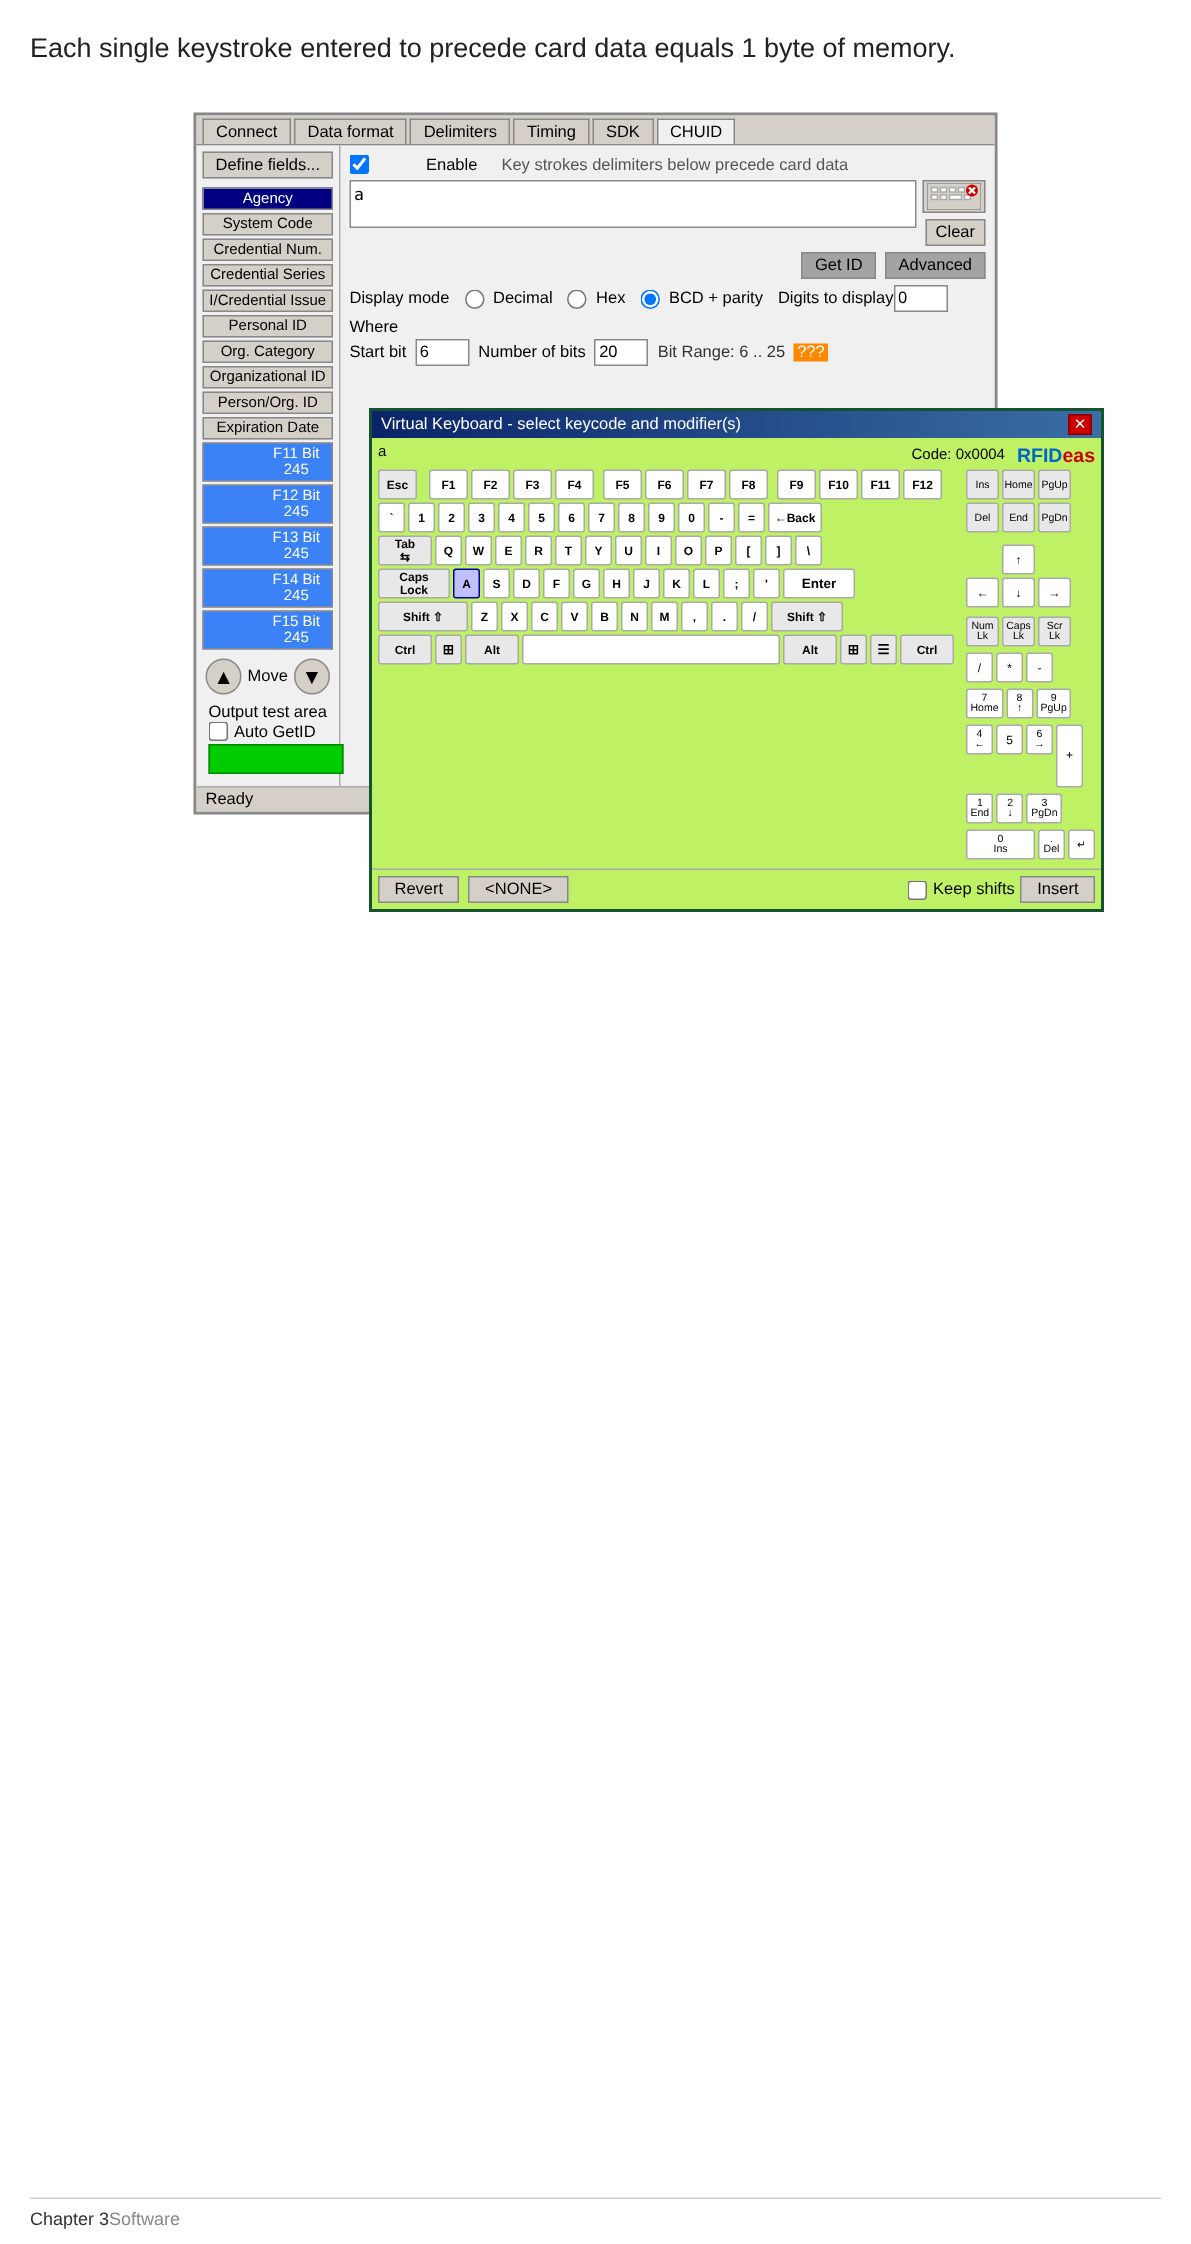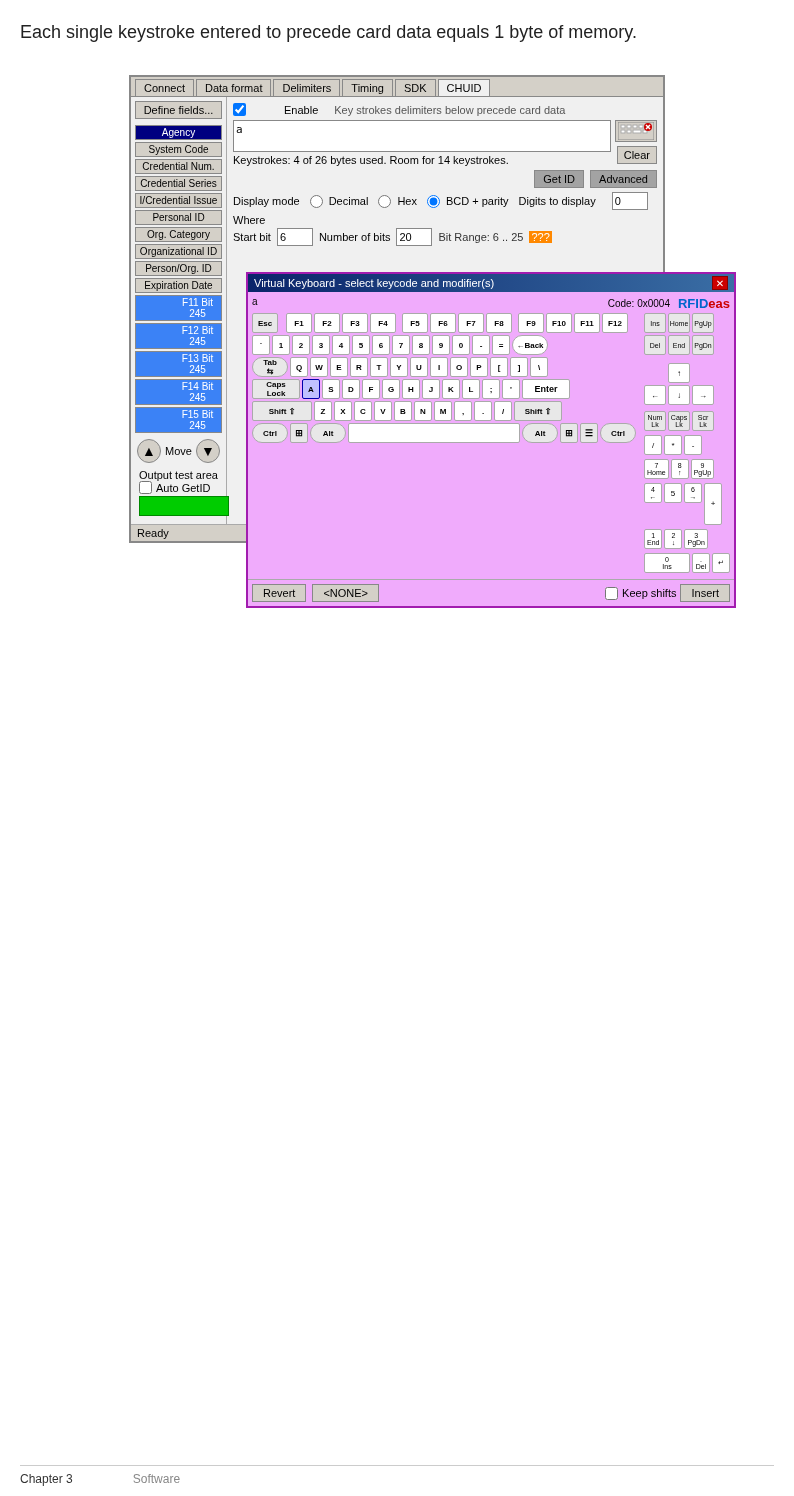"Keystrokes: 4 of 26 bytes" div { html: <div> <span>Keystrokes: 4 of 26 bytes used. Room for 14 keystrokes.</span> </div> -> none }
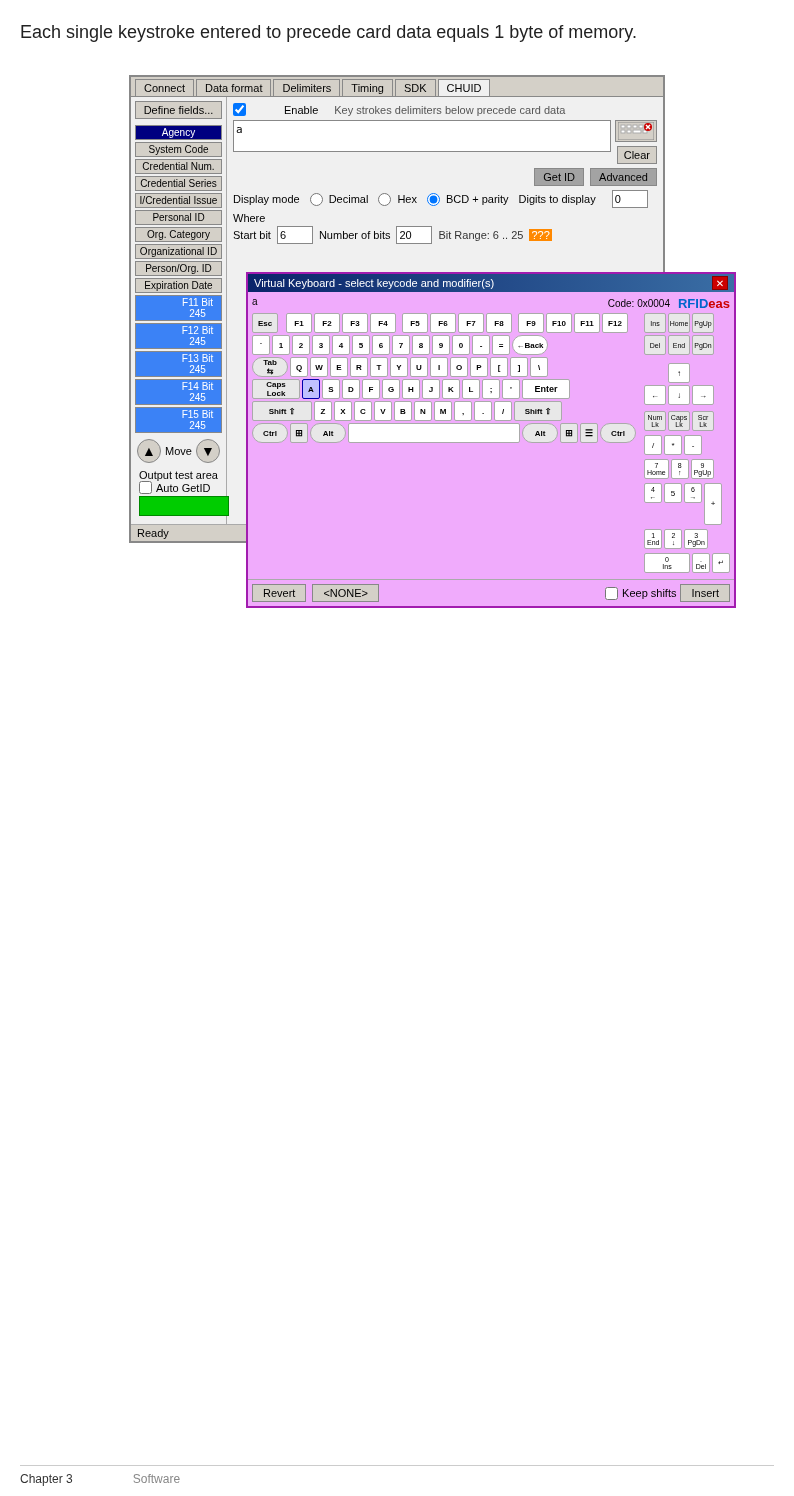"Digits to display" .digits-row { gap: 16px -> 0 }
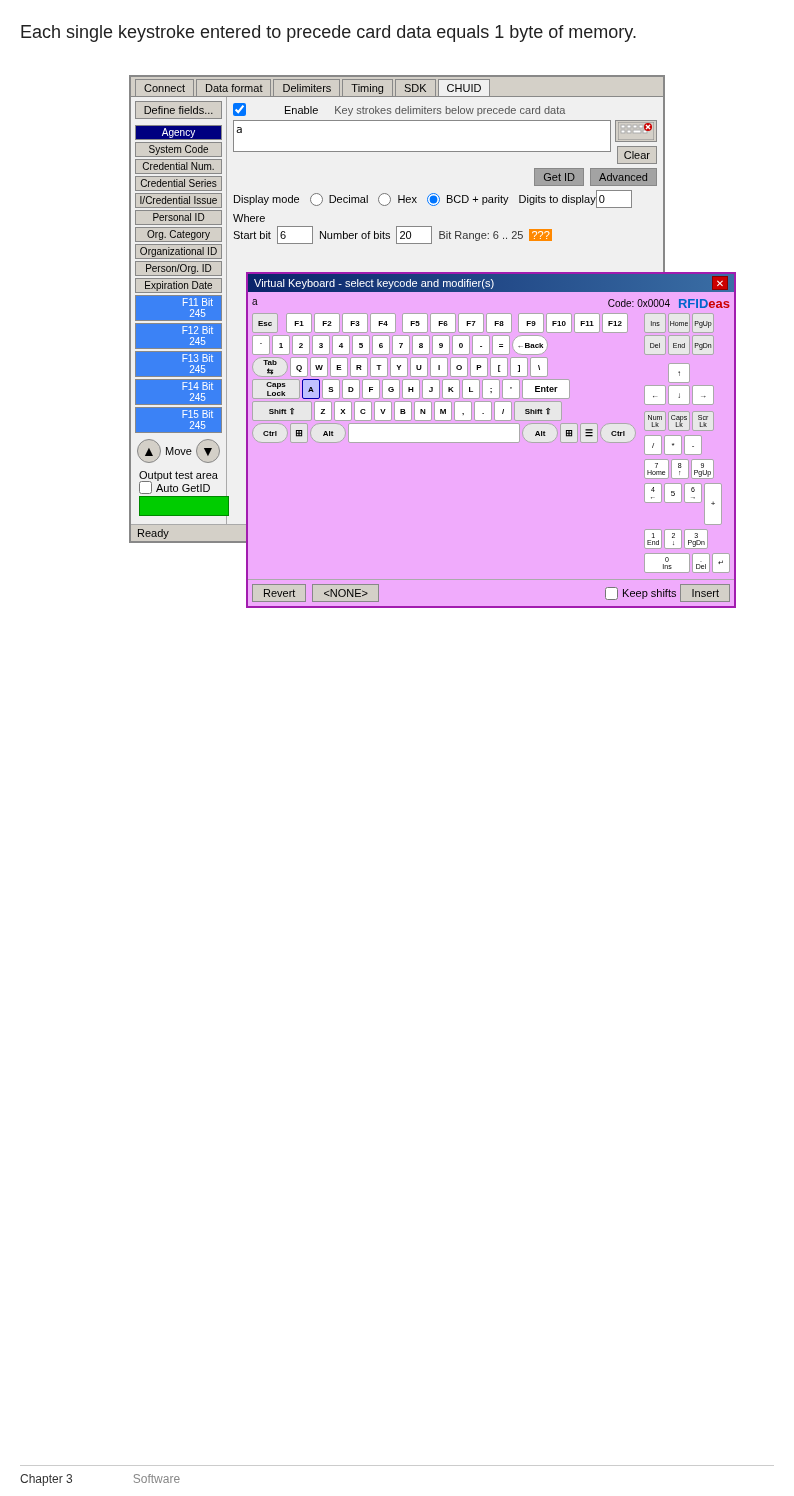"Virtual Keyboard - select keycode" .vkb-dialog { background: #f0abfc -> #bef264; border: 2px solid #a21caf -> 2px solid #14532d }
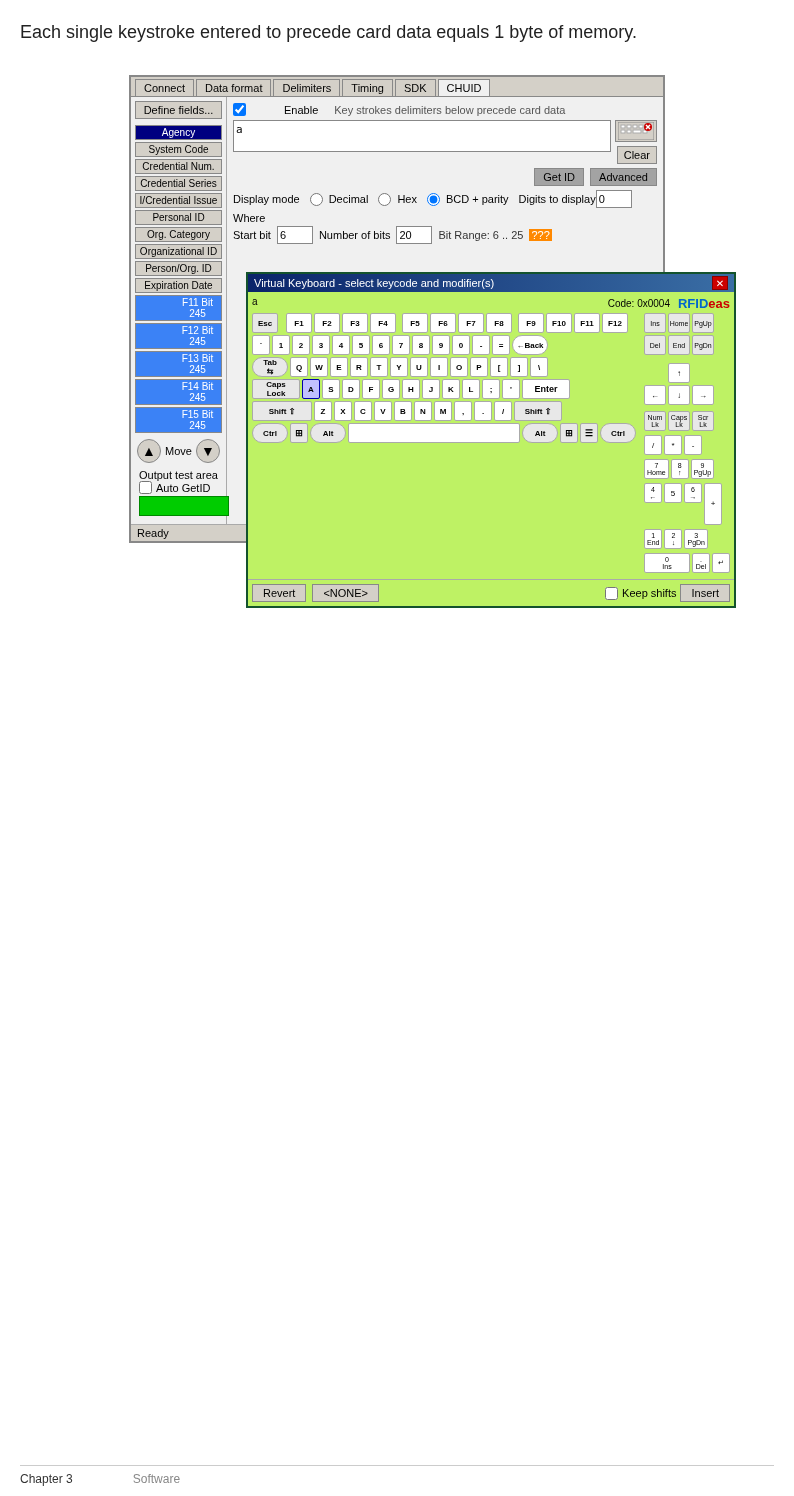"←Back" .key.wide { border-radius: 10px -> none }
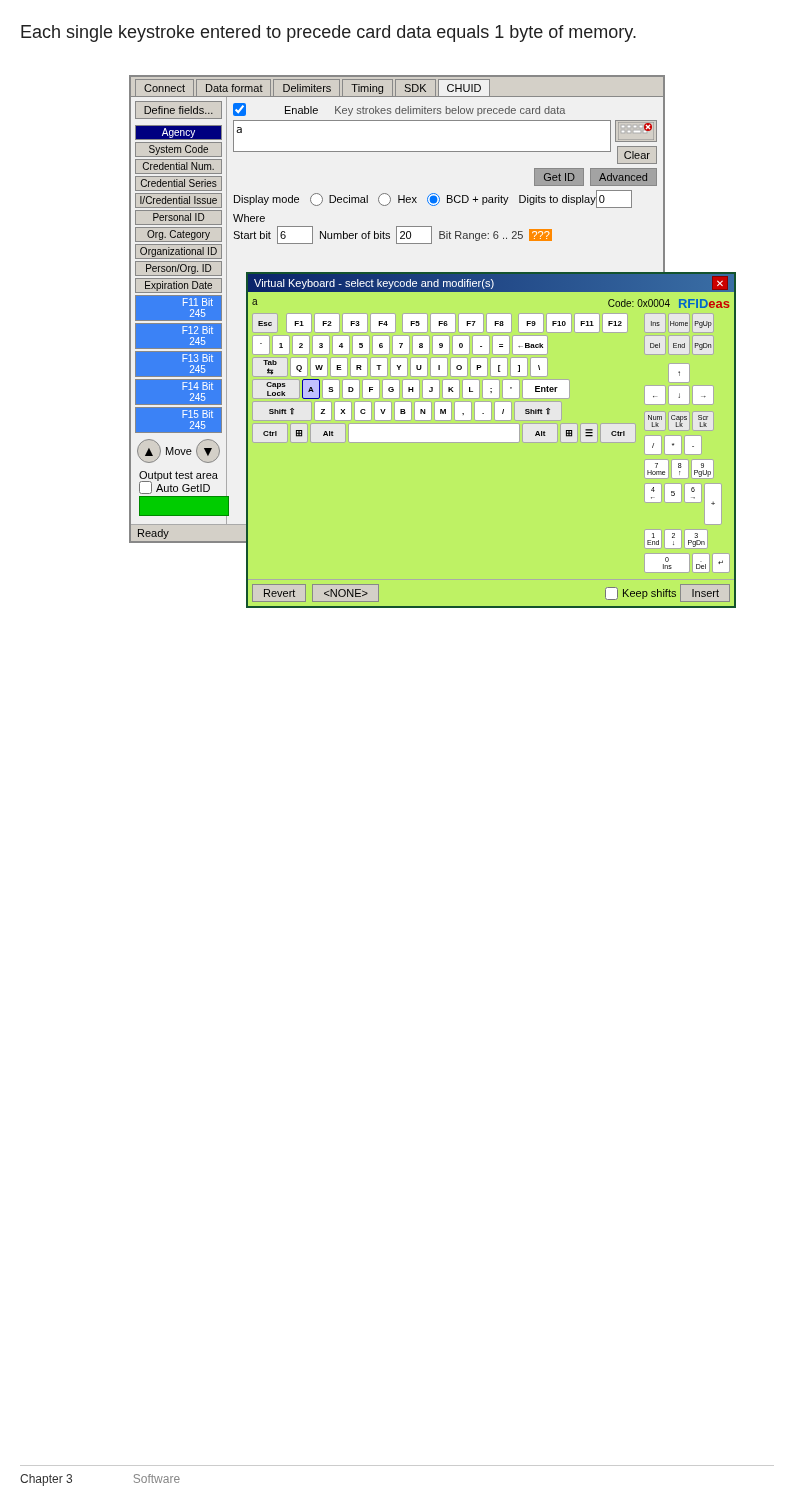"Software" .footer-section { margin-left: 60px -> none }
